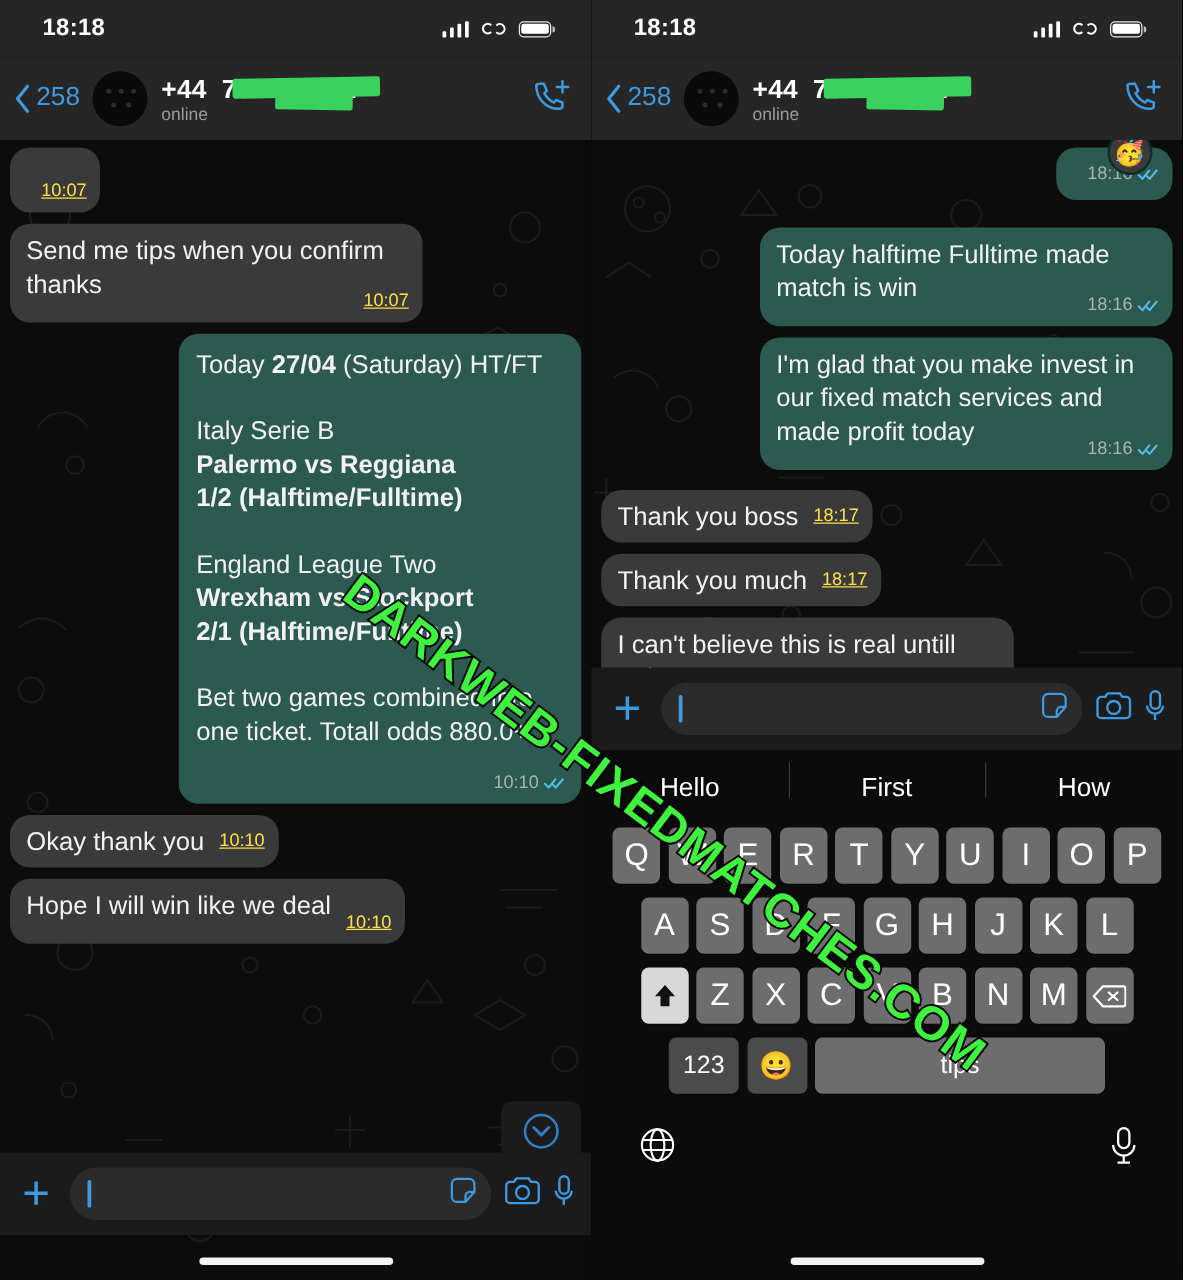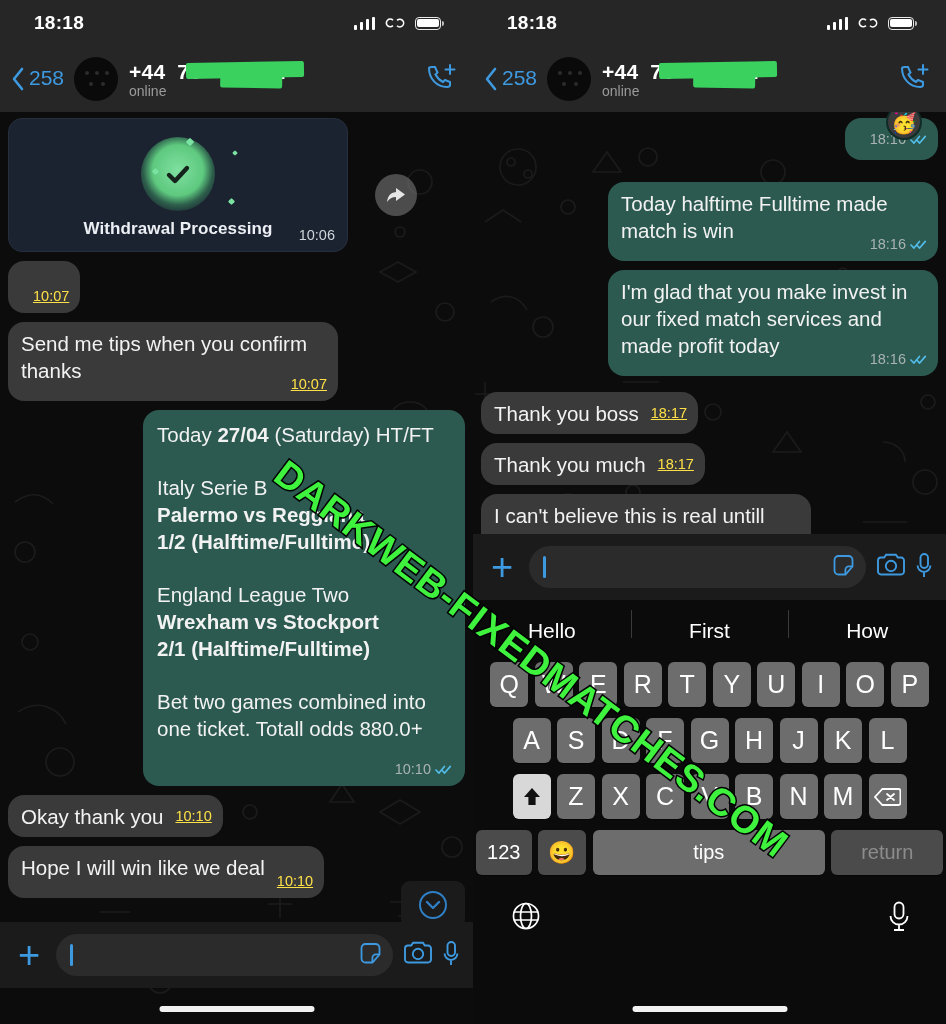"Withdrawal Processing" div.row { html: <div> <div> <div> <span></span> <span></span> <span></span> <span></span> <span> <svg> <path></path> </svg> </span> </div> <div>Withdrawal Processing</div> <div>10:06</div> </div> <div> <svg> <path></path> </svg> </div> </div> -> none }
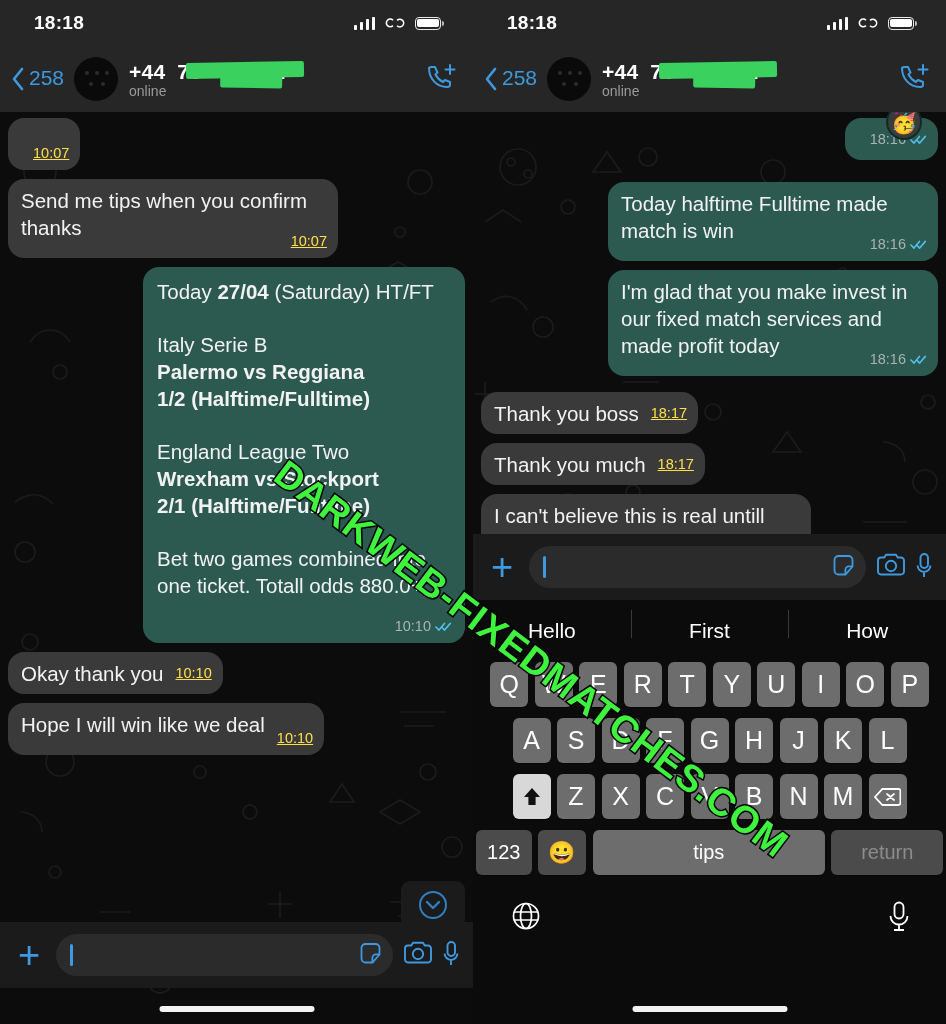"return" div.key { html: <div>return</div> -> none }
